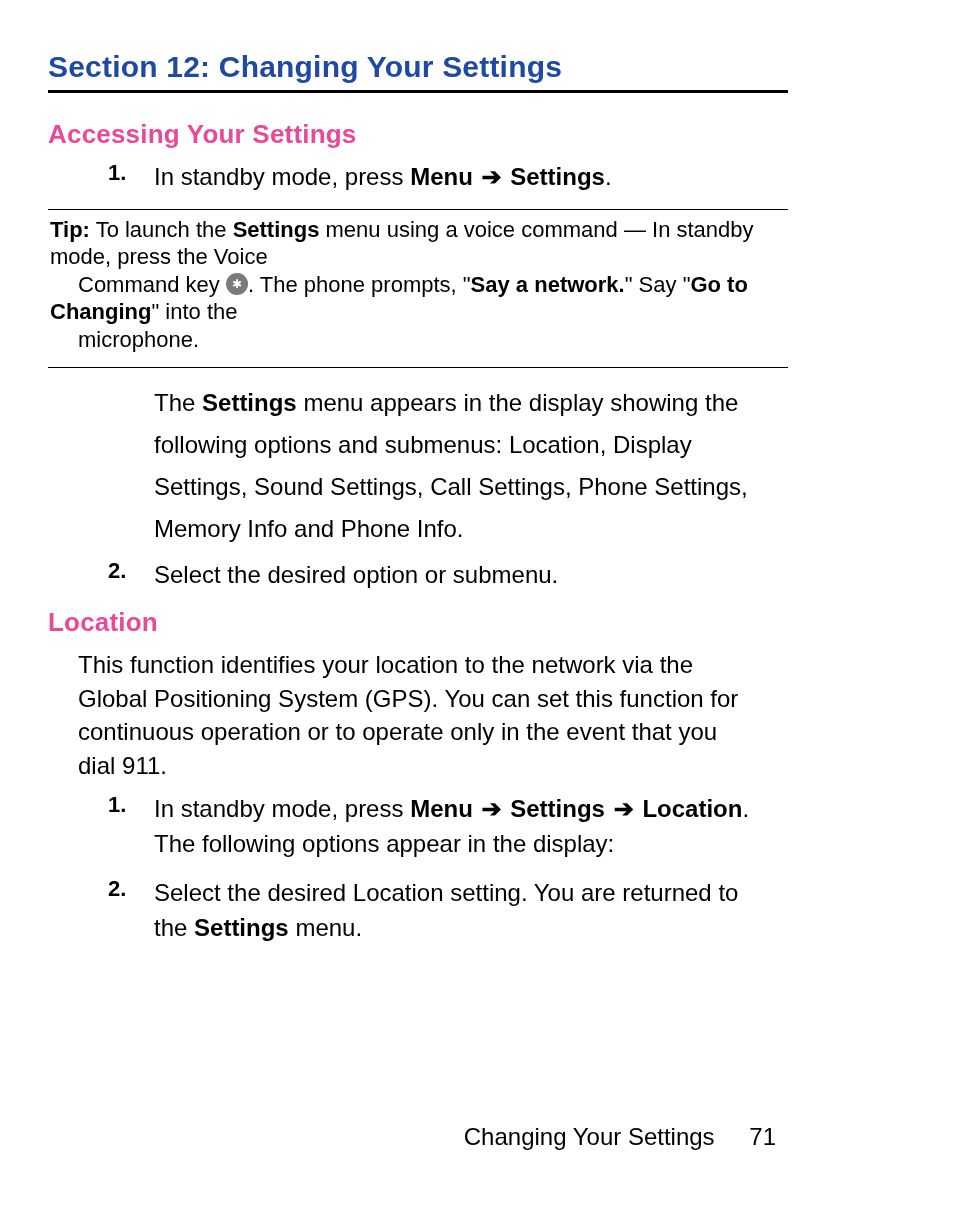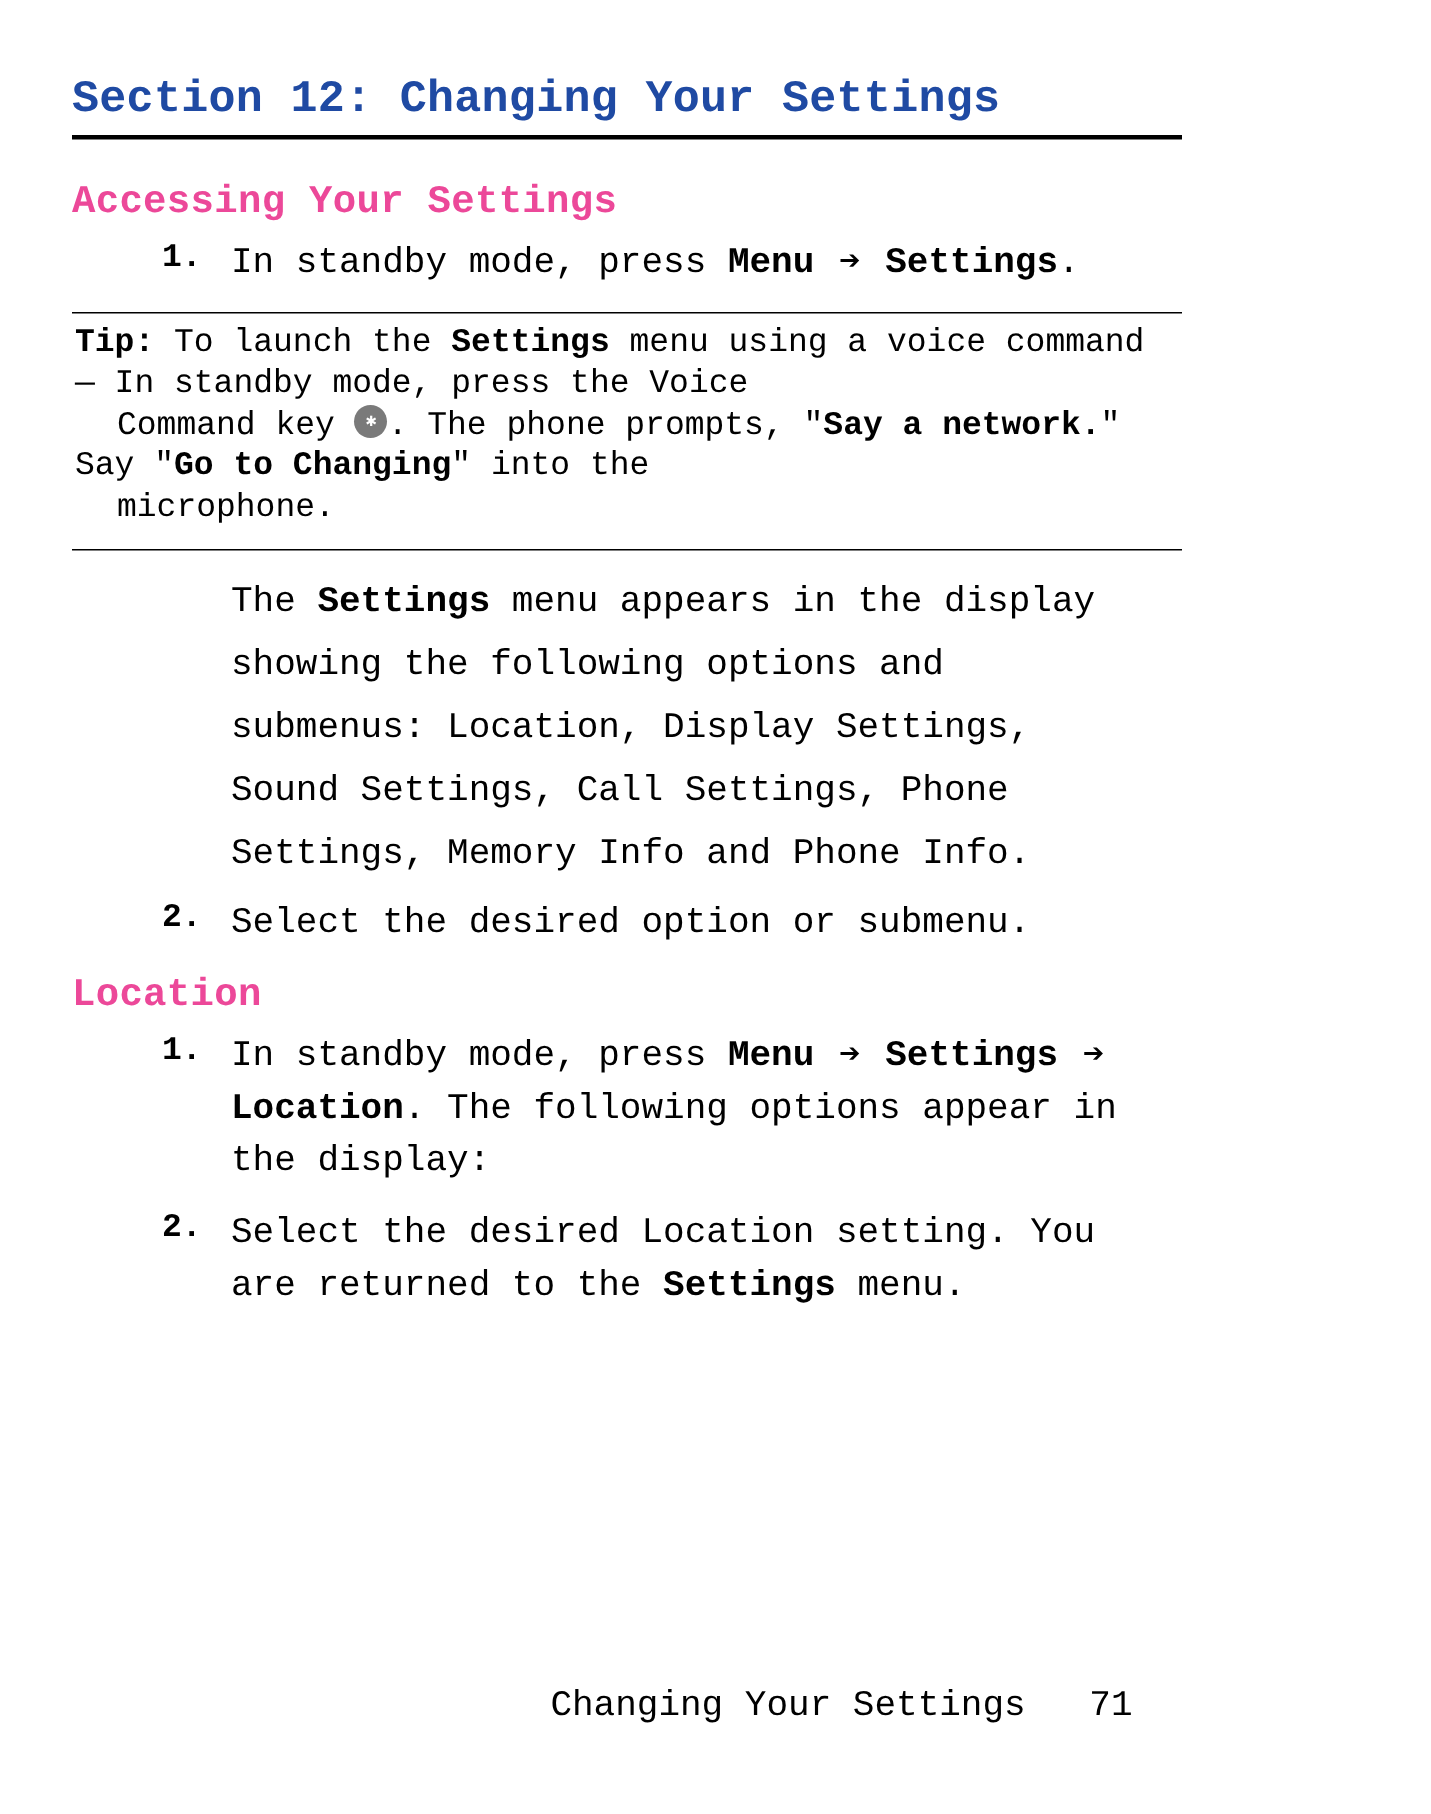"Section 12: Changing Your Settings" .page { font-family: Liberation Mono, monospace -> none }
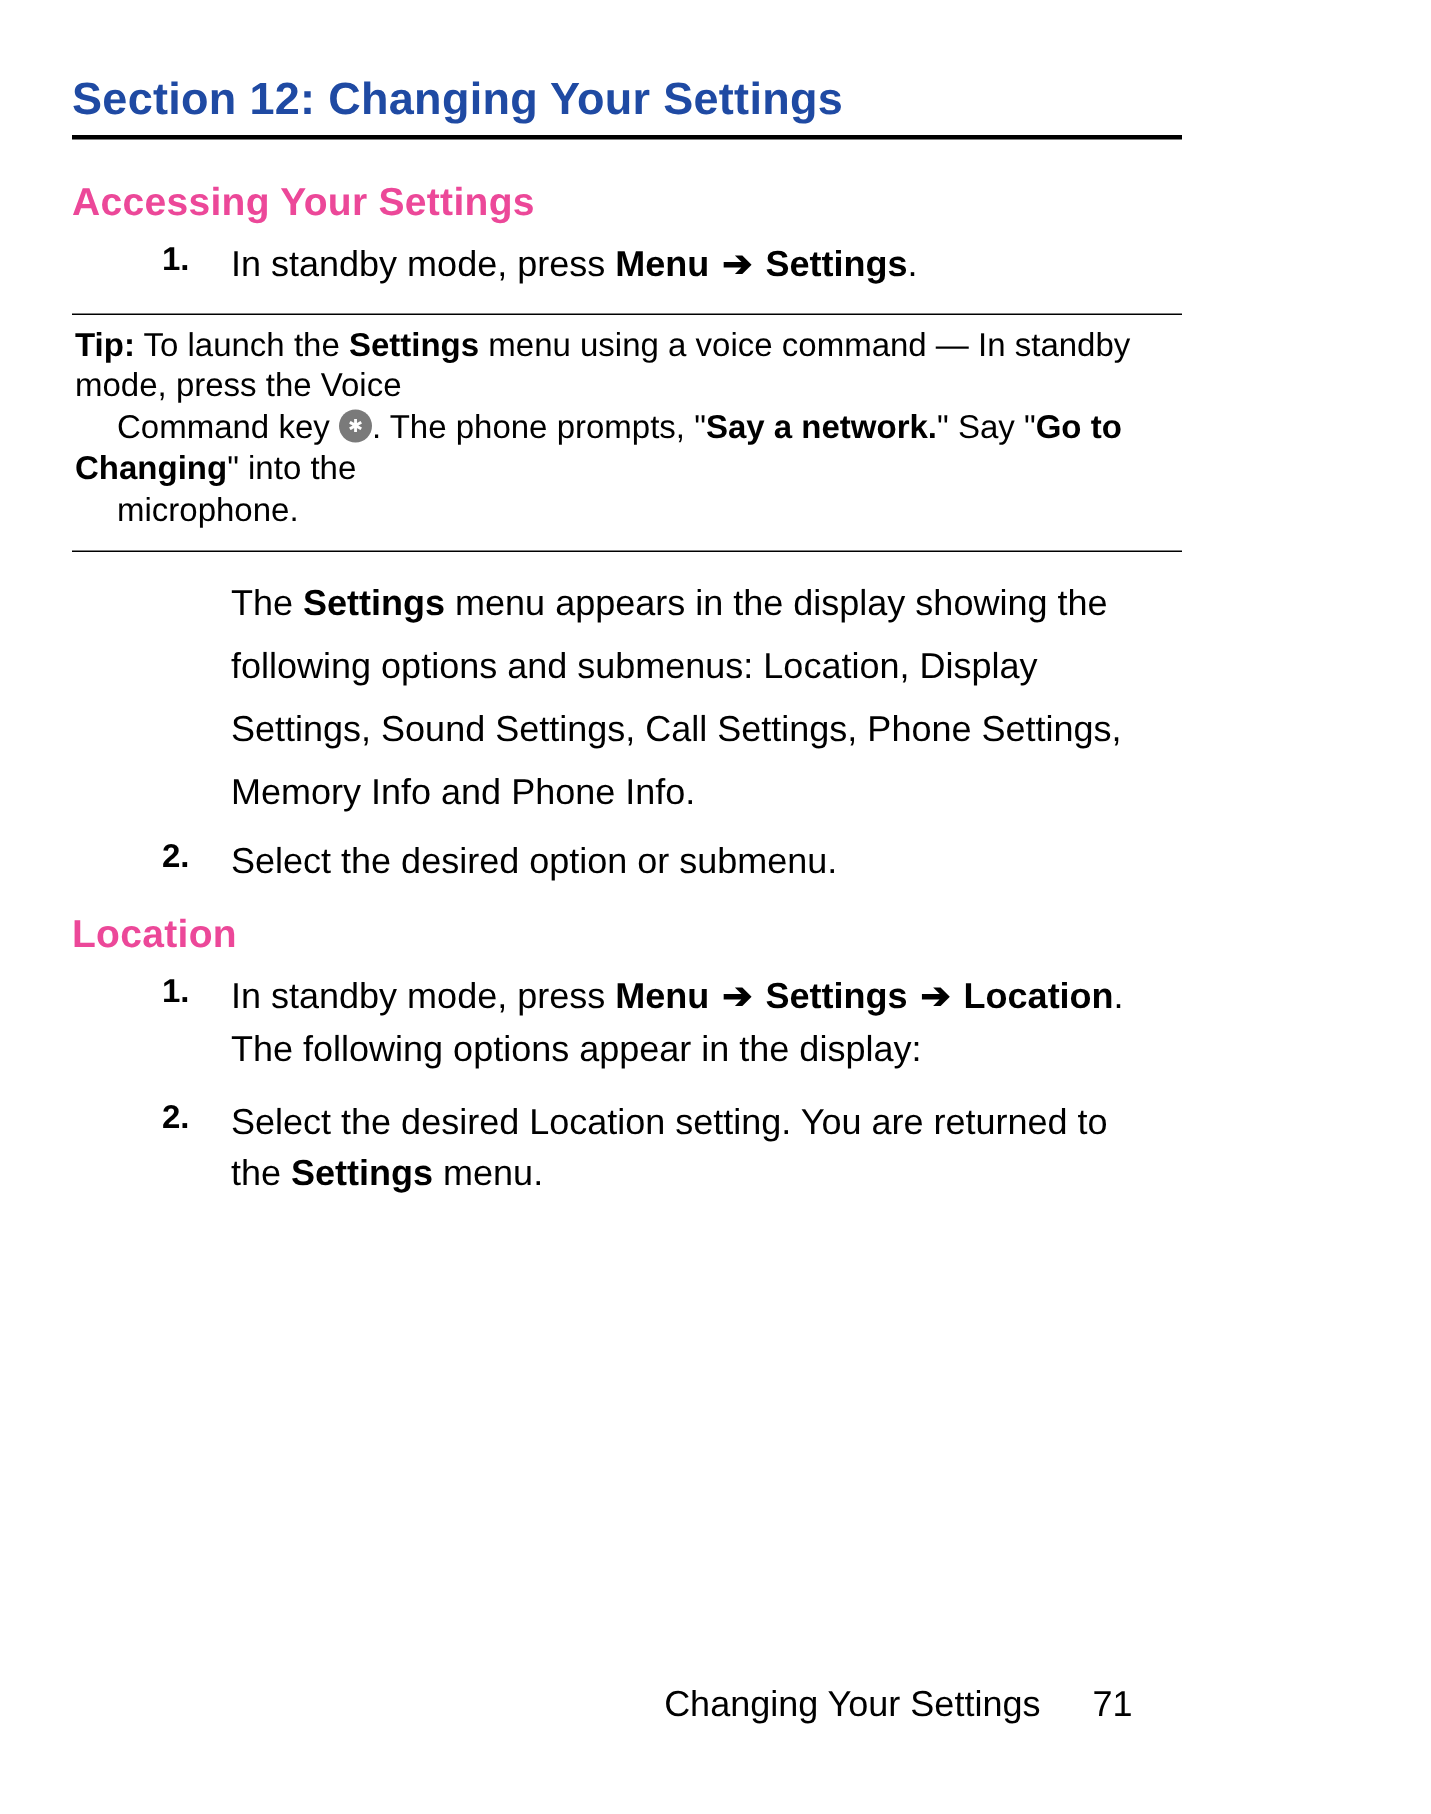"This function identifies your location" p.intro { html: none -> <p>This function identifies your location to the network via the Global Positioning System (GPS). You can set this function for continuous operation or to operate only in the event that you dial 911.</p> }
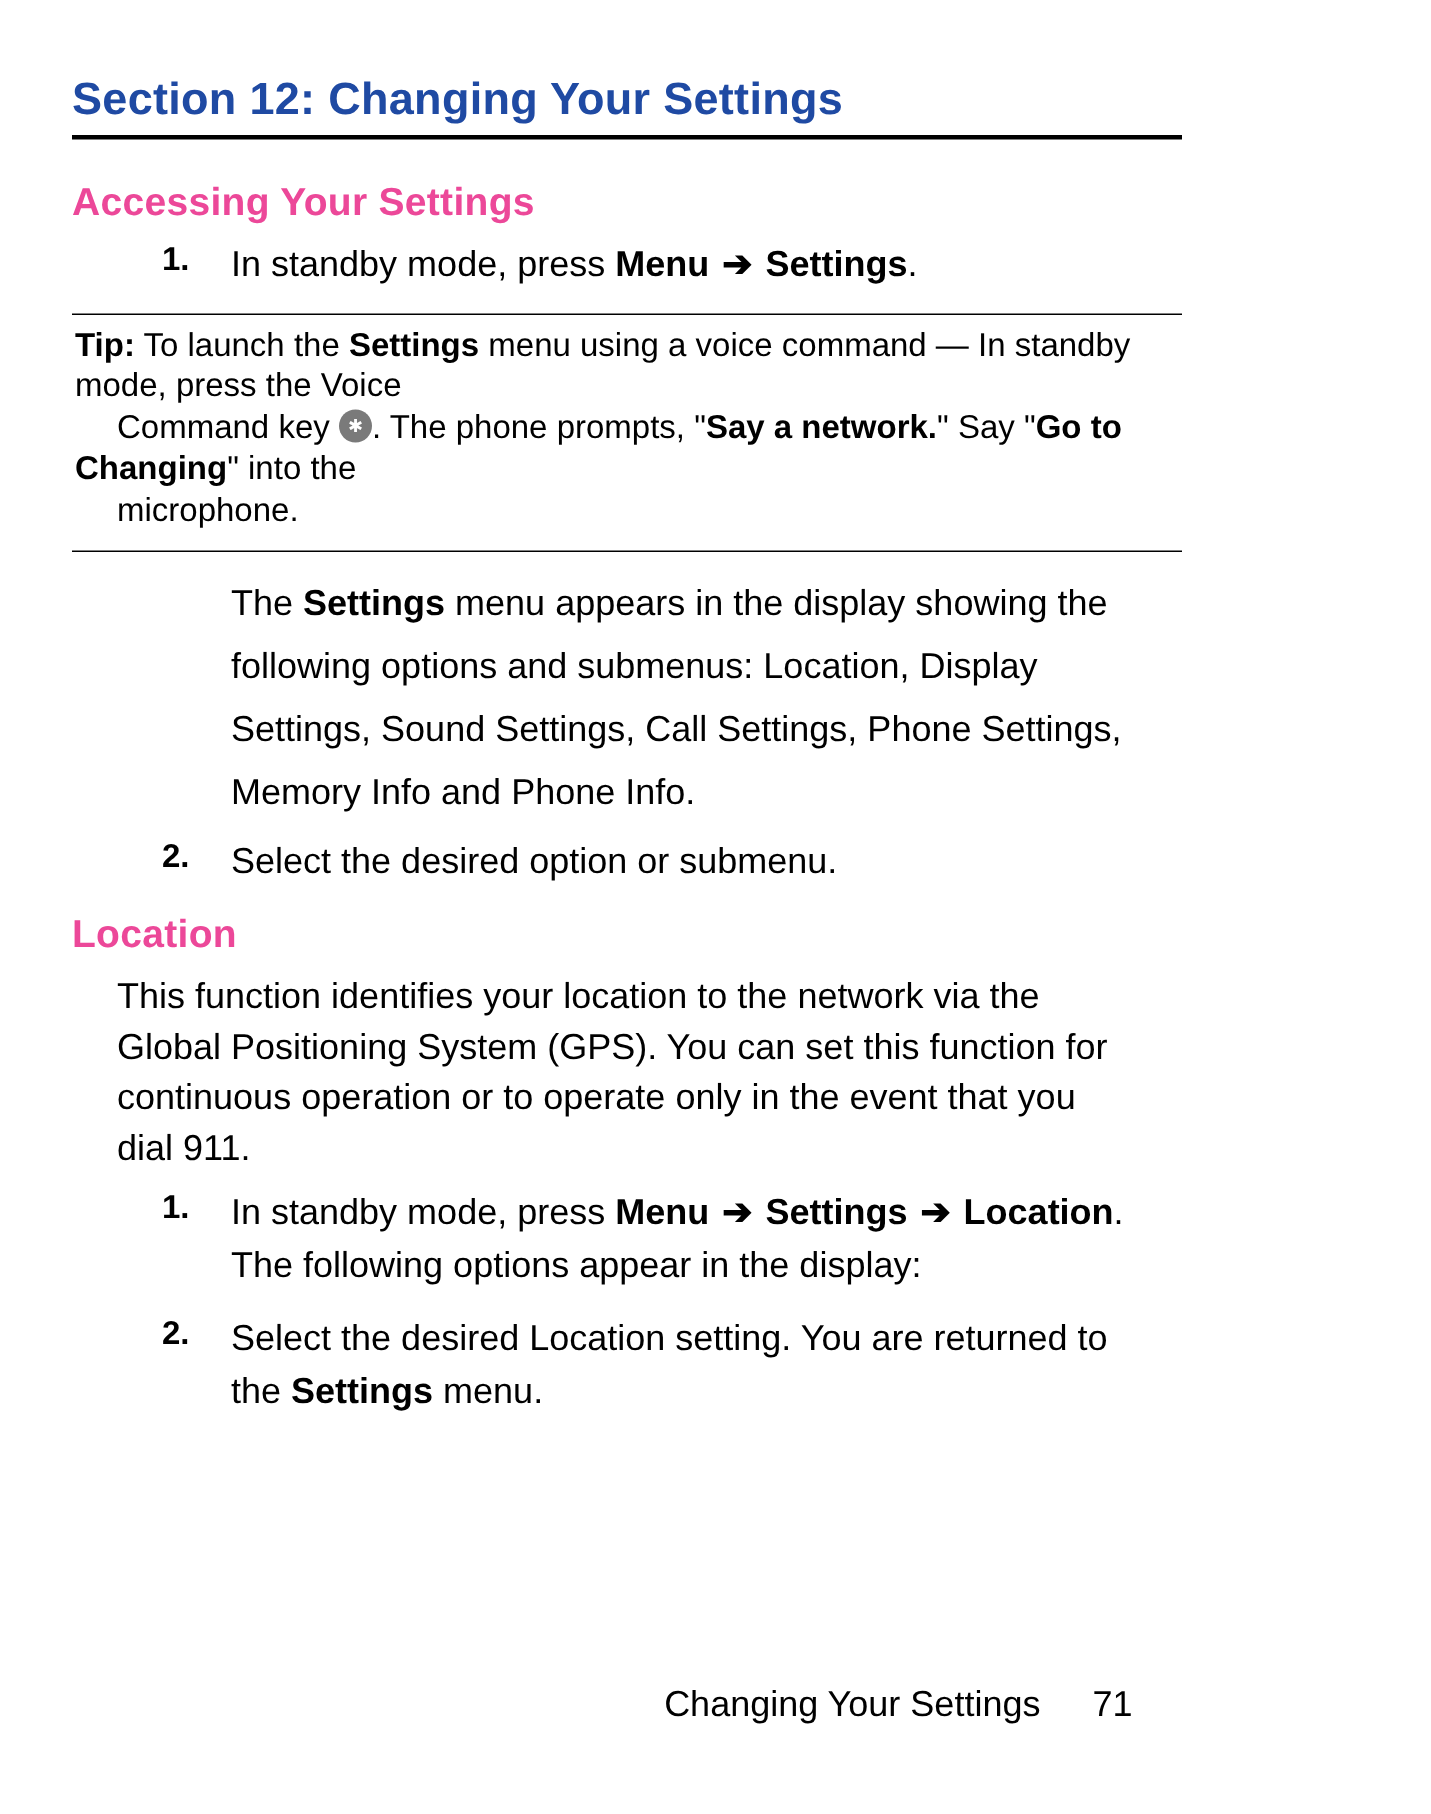"Changing Your Settings 71" .footer { right: 69px -> 48px }
